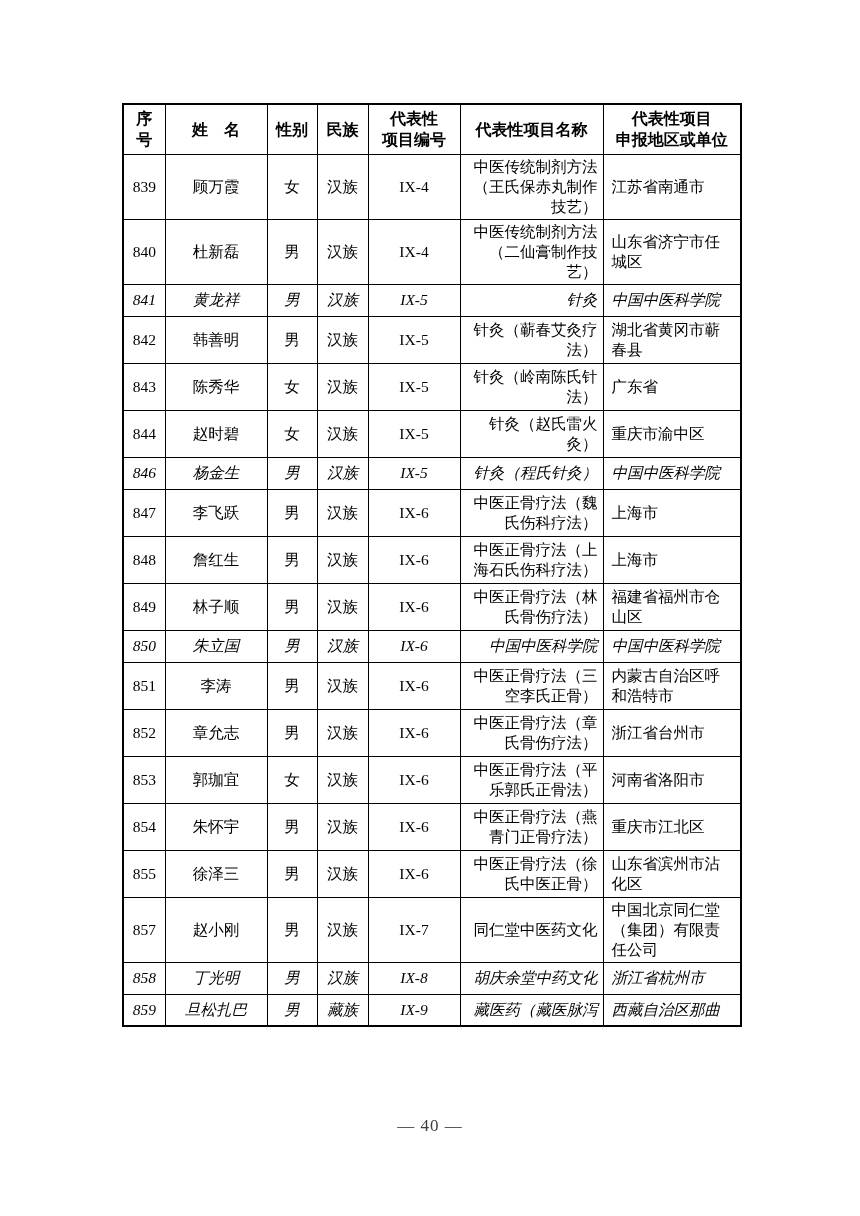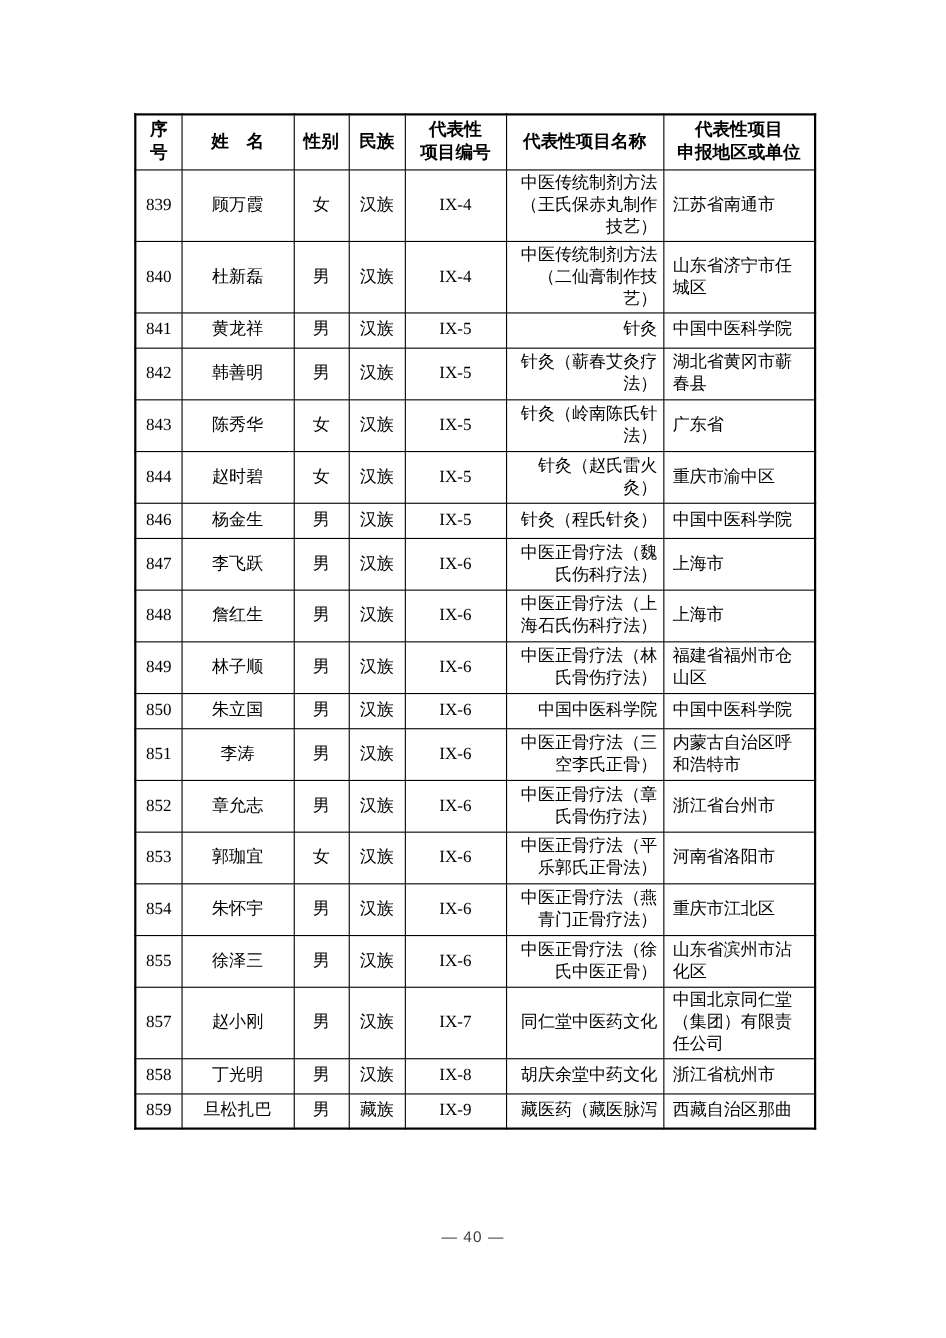"841" tr.lines-1 { font-style: none -> italic }
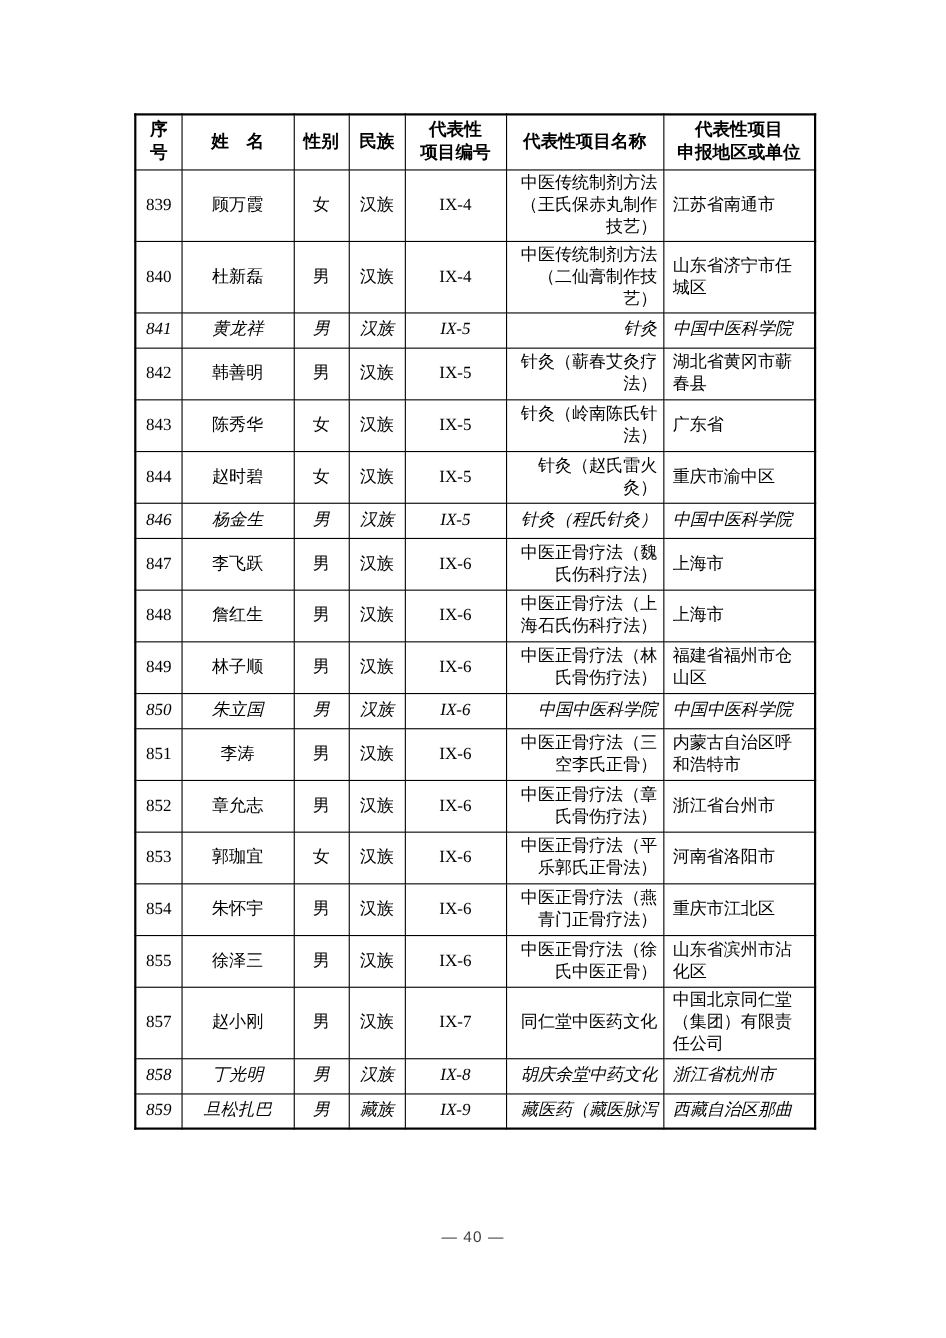"— 40 —" .page-number { font-family: Liberation Sans, sans-serif -> Liberation Serif, serif; font-size: 14px -> 17px }
